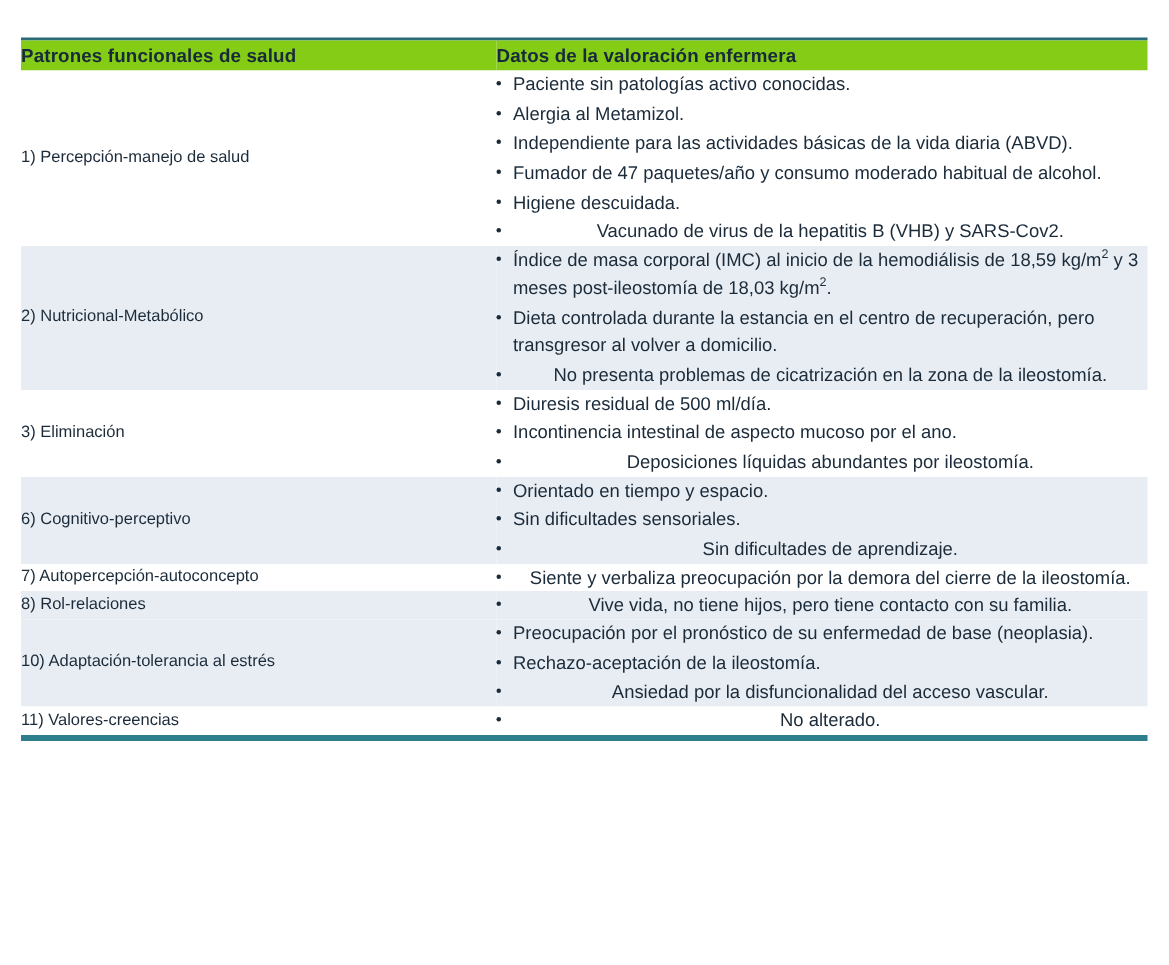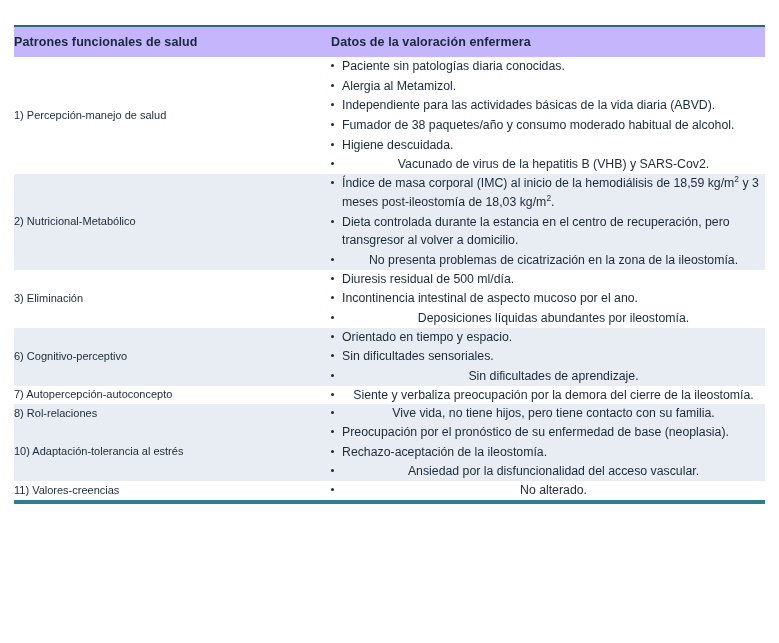"Patrones funcionales de salud" tr.head-row { background: #c4b5fd -> #84cc16; height: 30px -> 20px }
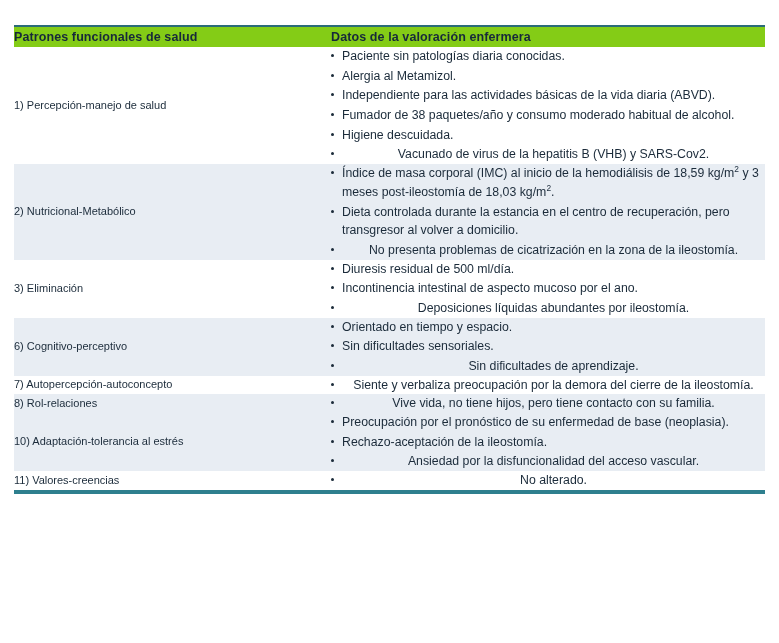"Paciente sin patologías diaria" li { text: diaria -> activo }
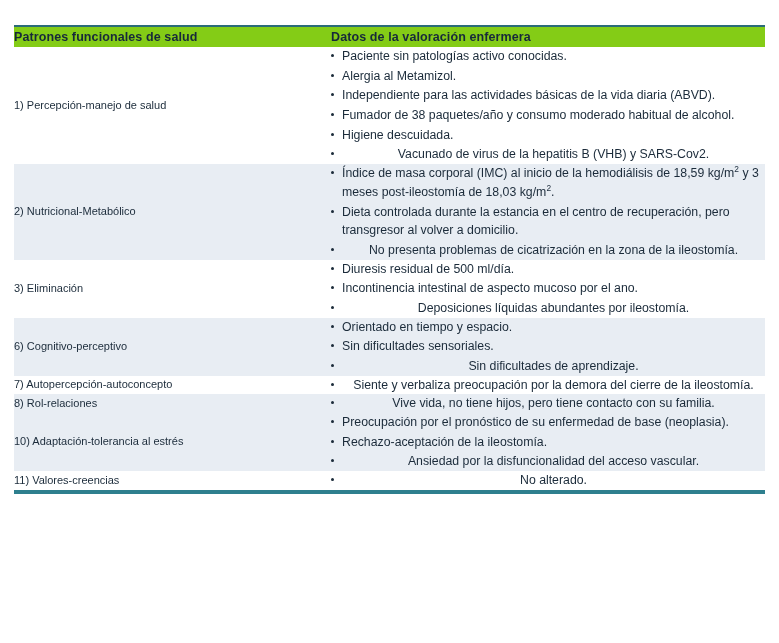"Fumador de 38 paquetes/año y" li { text: 38 -> 47 }
